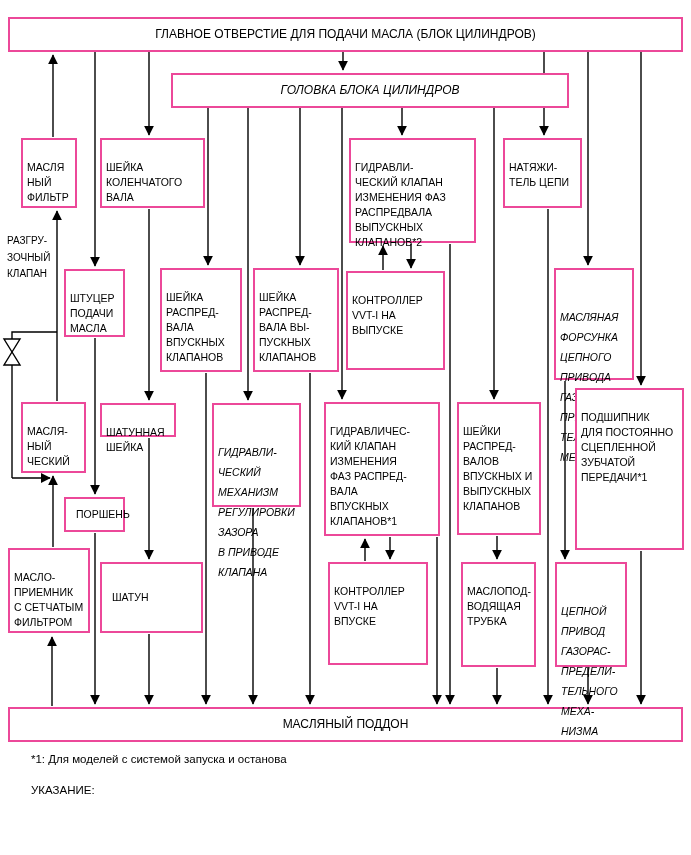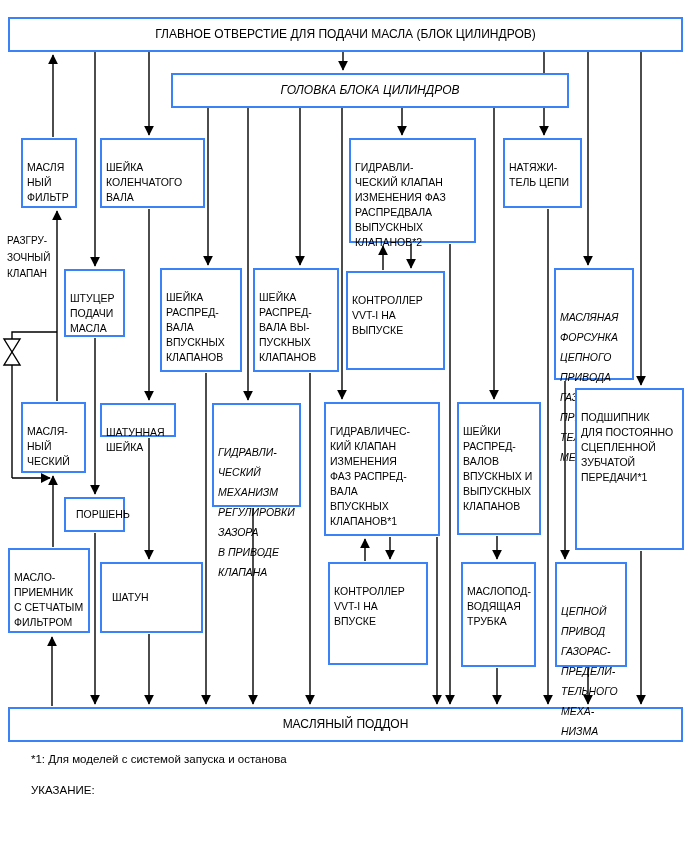"ГЛАВНОЕ ОТВЕРСТИЕ ДЛЯ ПОДАЧИ МАСЛА" .box { border: 2px solid #3b82f6 -> 2px solid #ec4899 }
